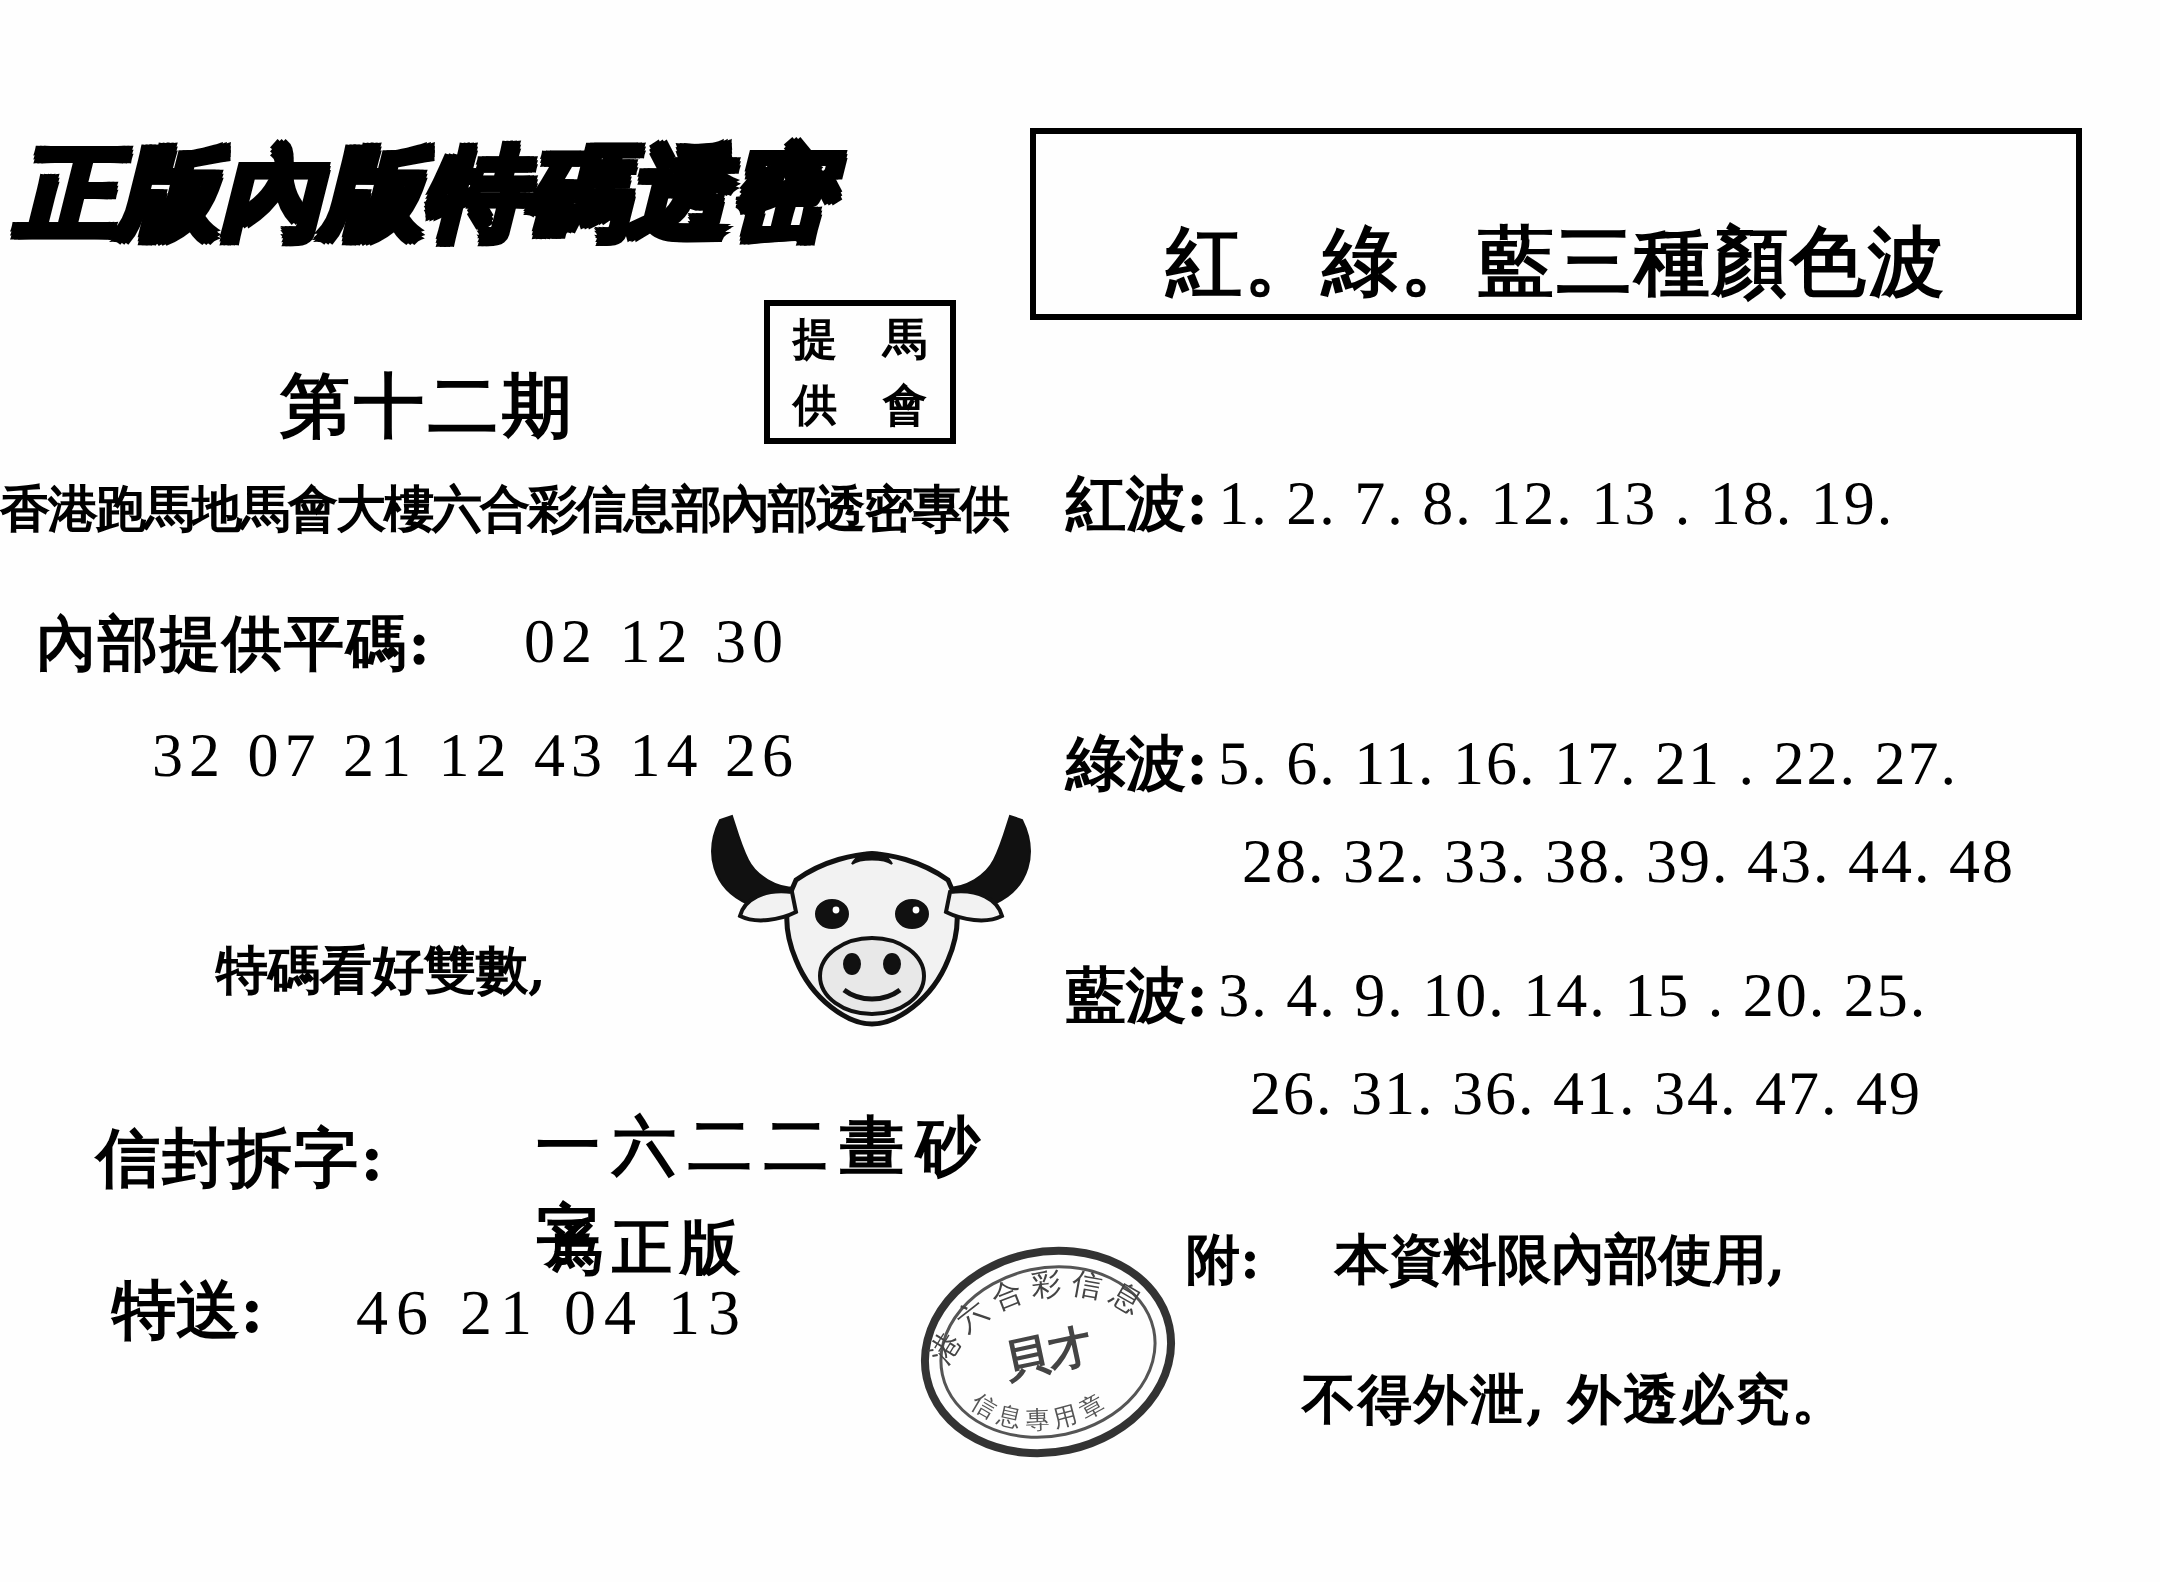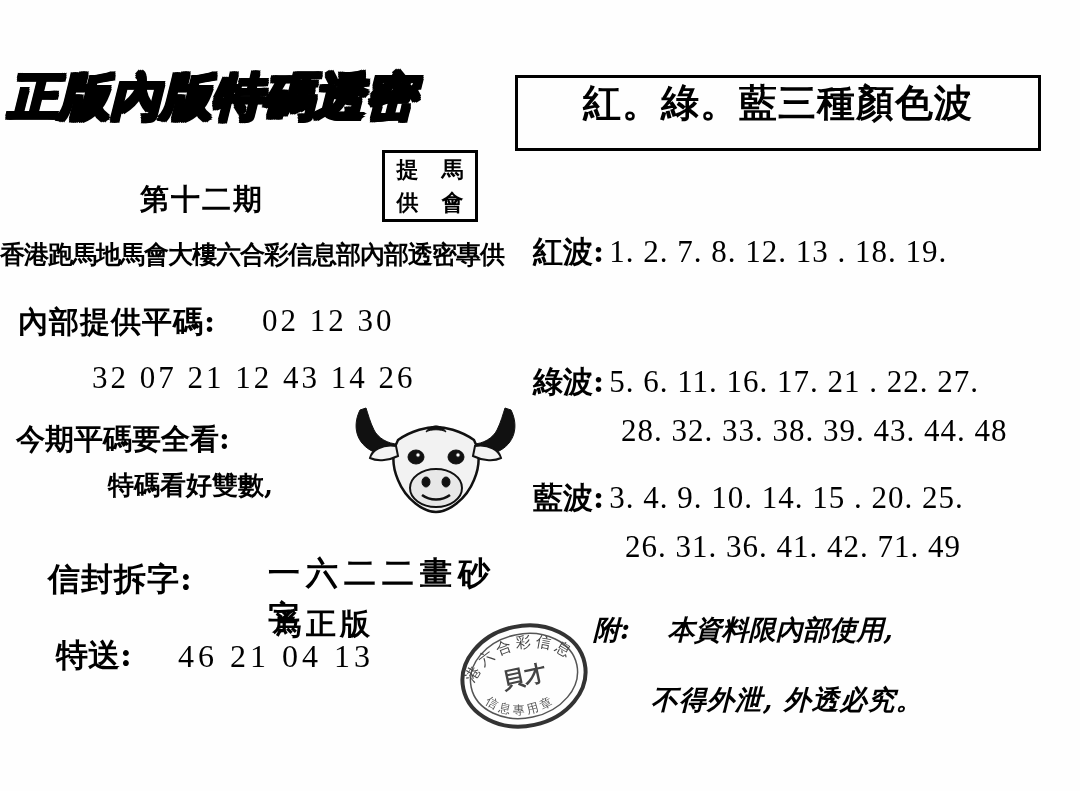"紅。綠。藍三種顏色波" .banner { align-items: flex-start -> flex-end; height: 76px -> 96px; top: 75px -> 64px }
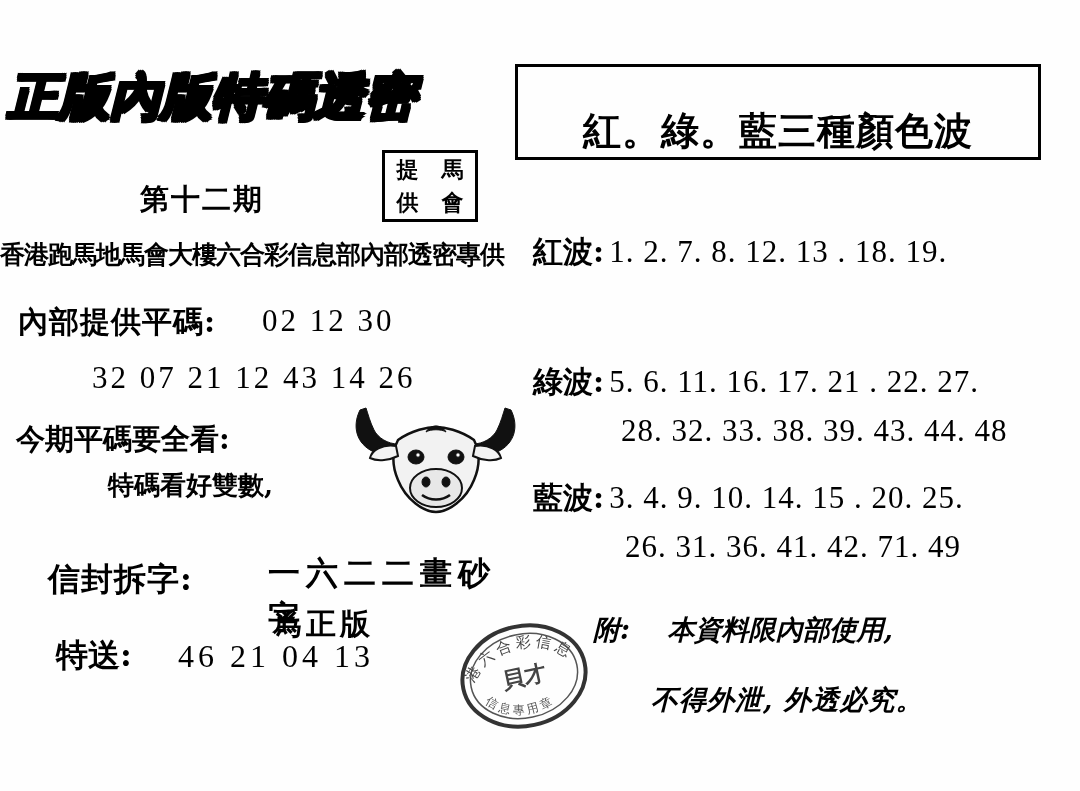"第十二期" .issue { font-size: 29px -> 35px }
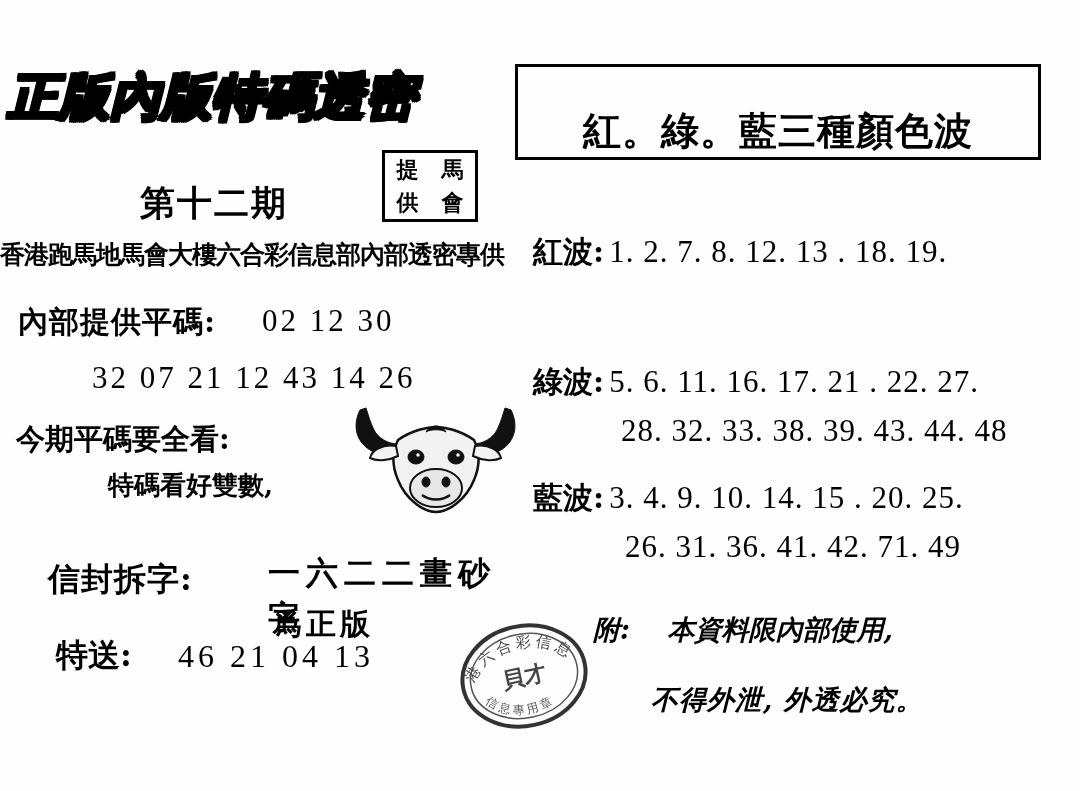"32 07 21 12 43" .ping-nums-2 { left: 92px -> 76px }
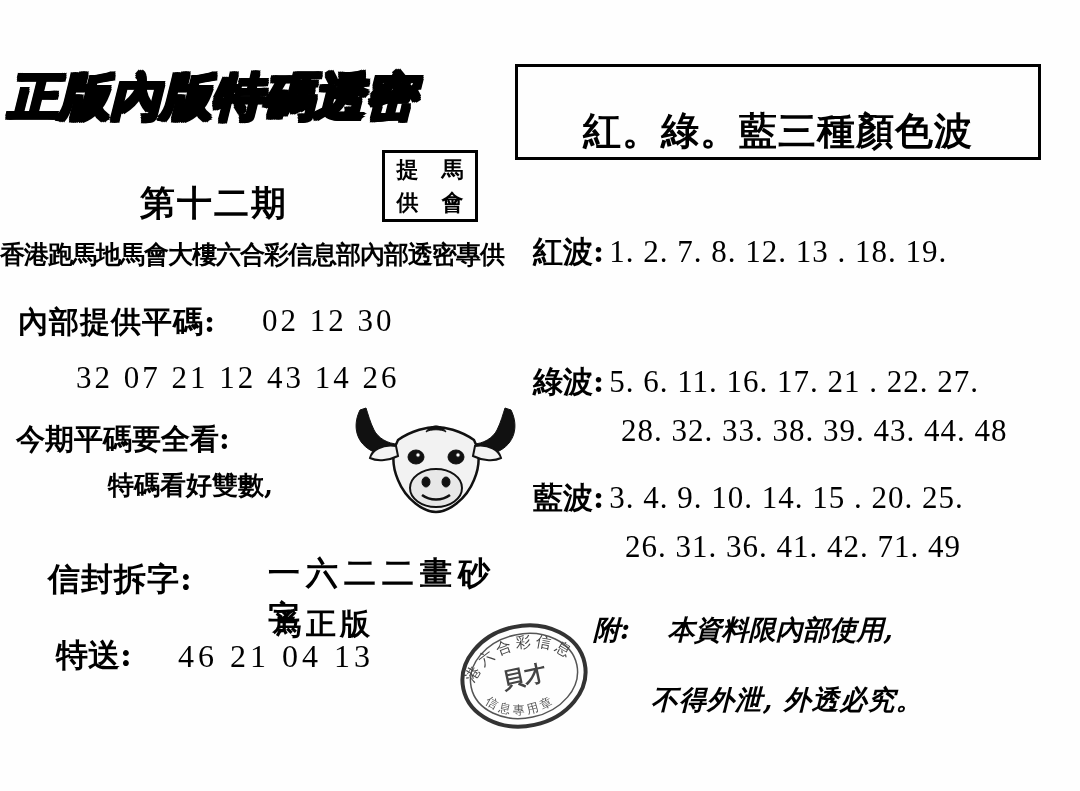"今期平碼要全看:" div.note1 { html: <div>今期平碼要全看:</div> -> none }
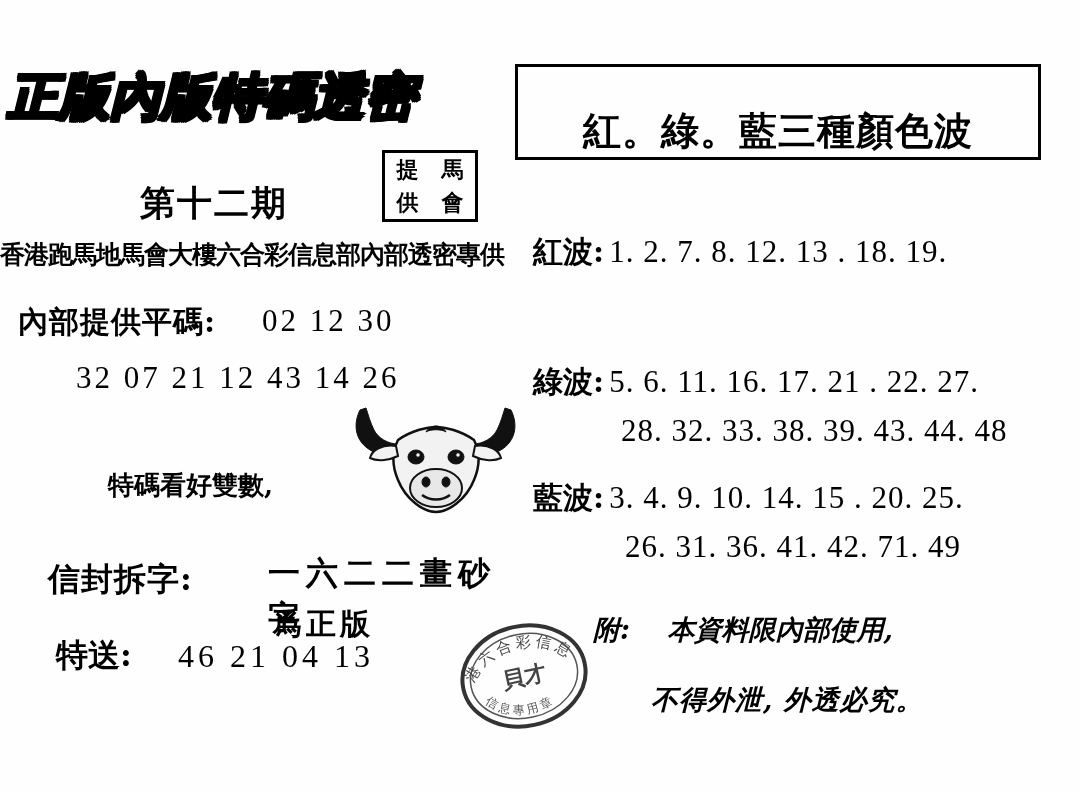"26. 31. 36. 41. 42." span.wave-line2 { text: 42. 71 -> 34. 47 }
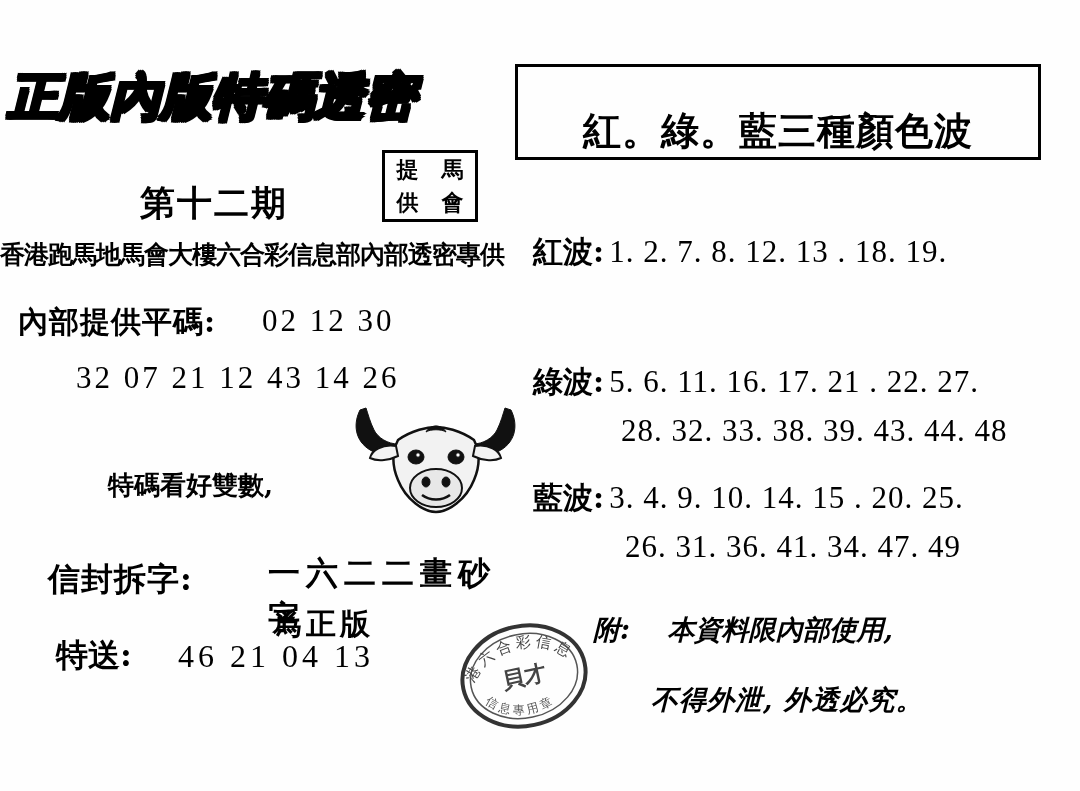"附: 本資料限內部使用," .footnote { font-style: italic -> none }
